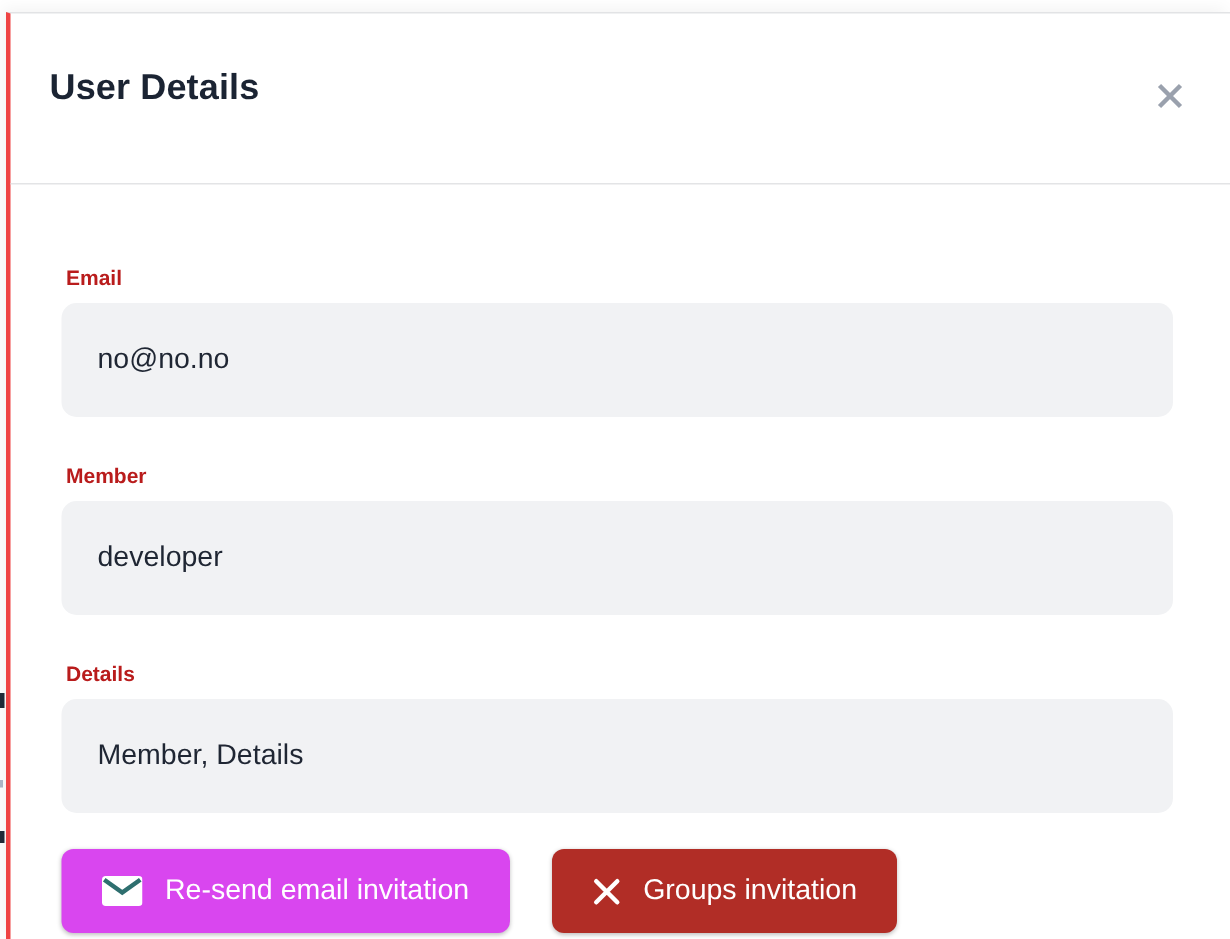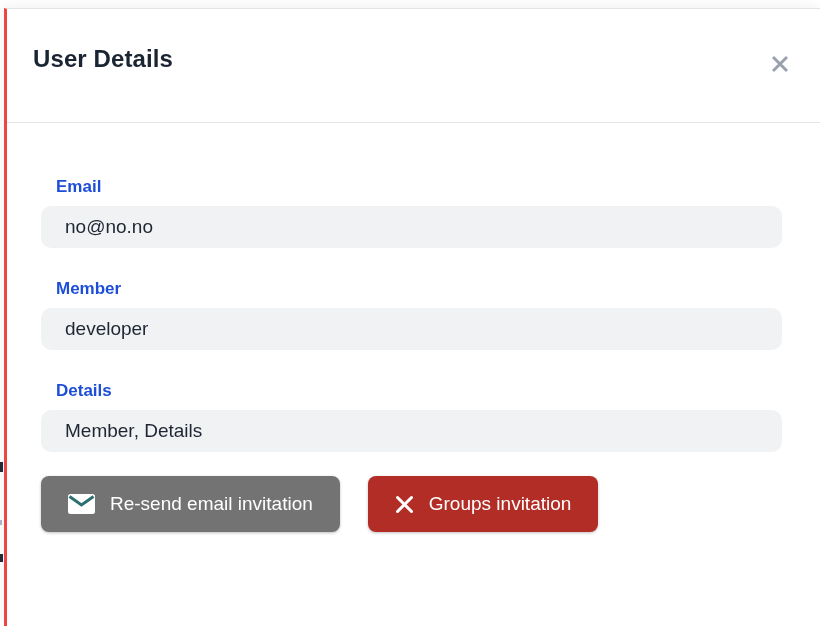"Email" .field-label { color: #1d4ed8 -> #b91c1c; font-size: 17px -> 14px; margin: 0 0 9px 15px -> 0 0 9px 3px }
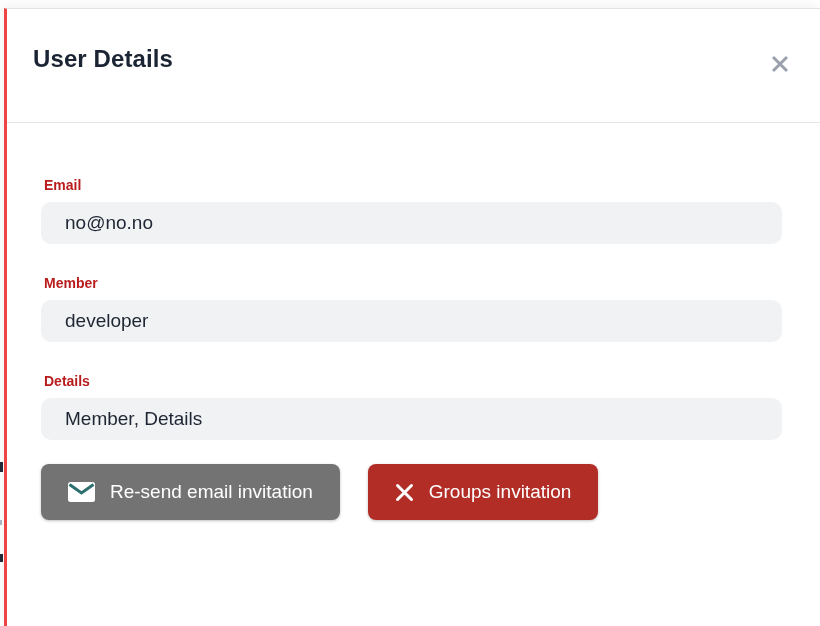"no@no.no" .field-box { height: 42px -> 76px }
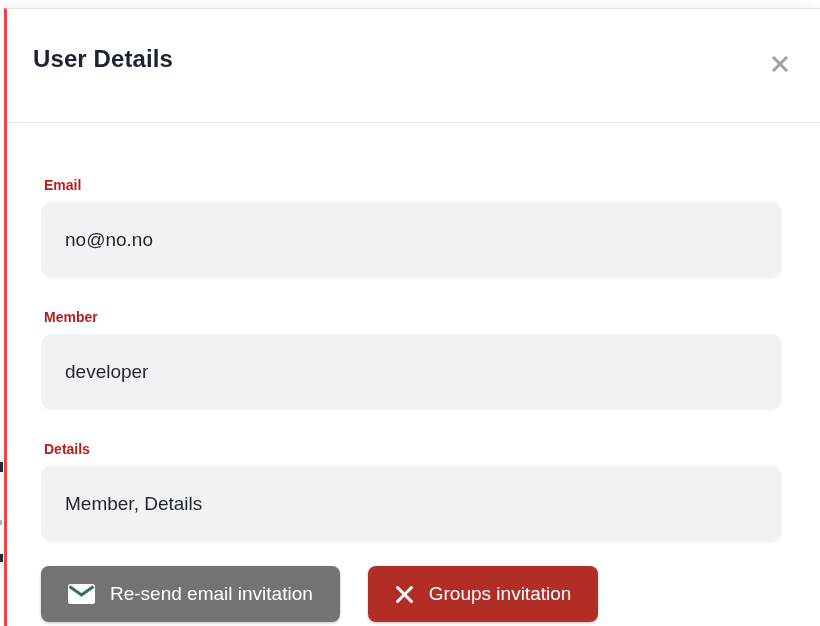"Re-send email invitation" .btn-resend { background: #737373 -> #d946ef }
